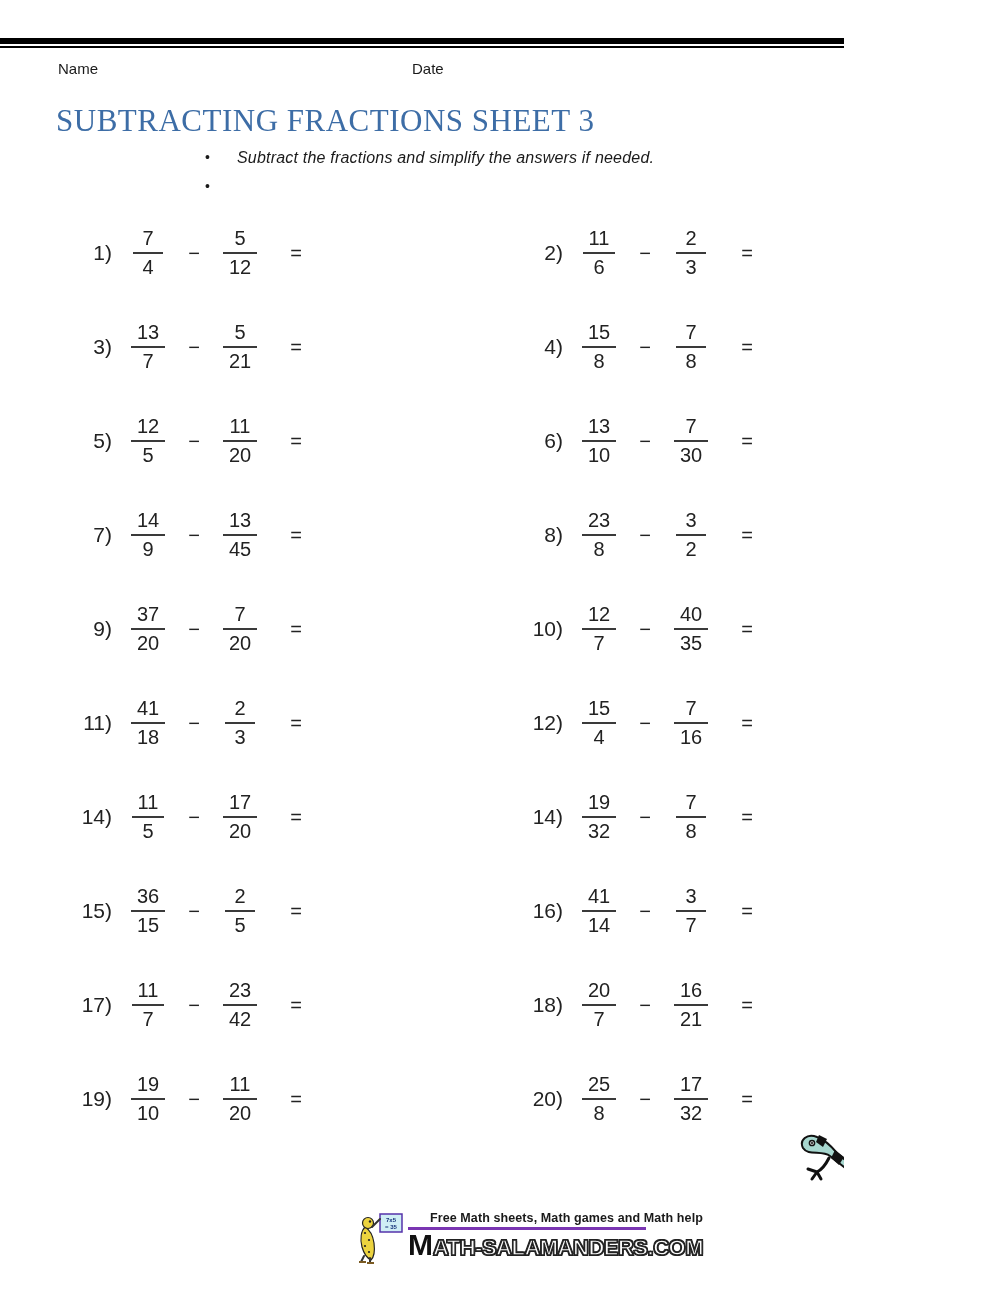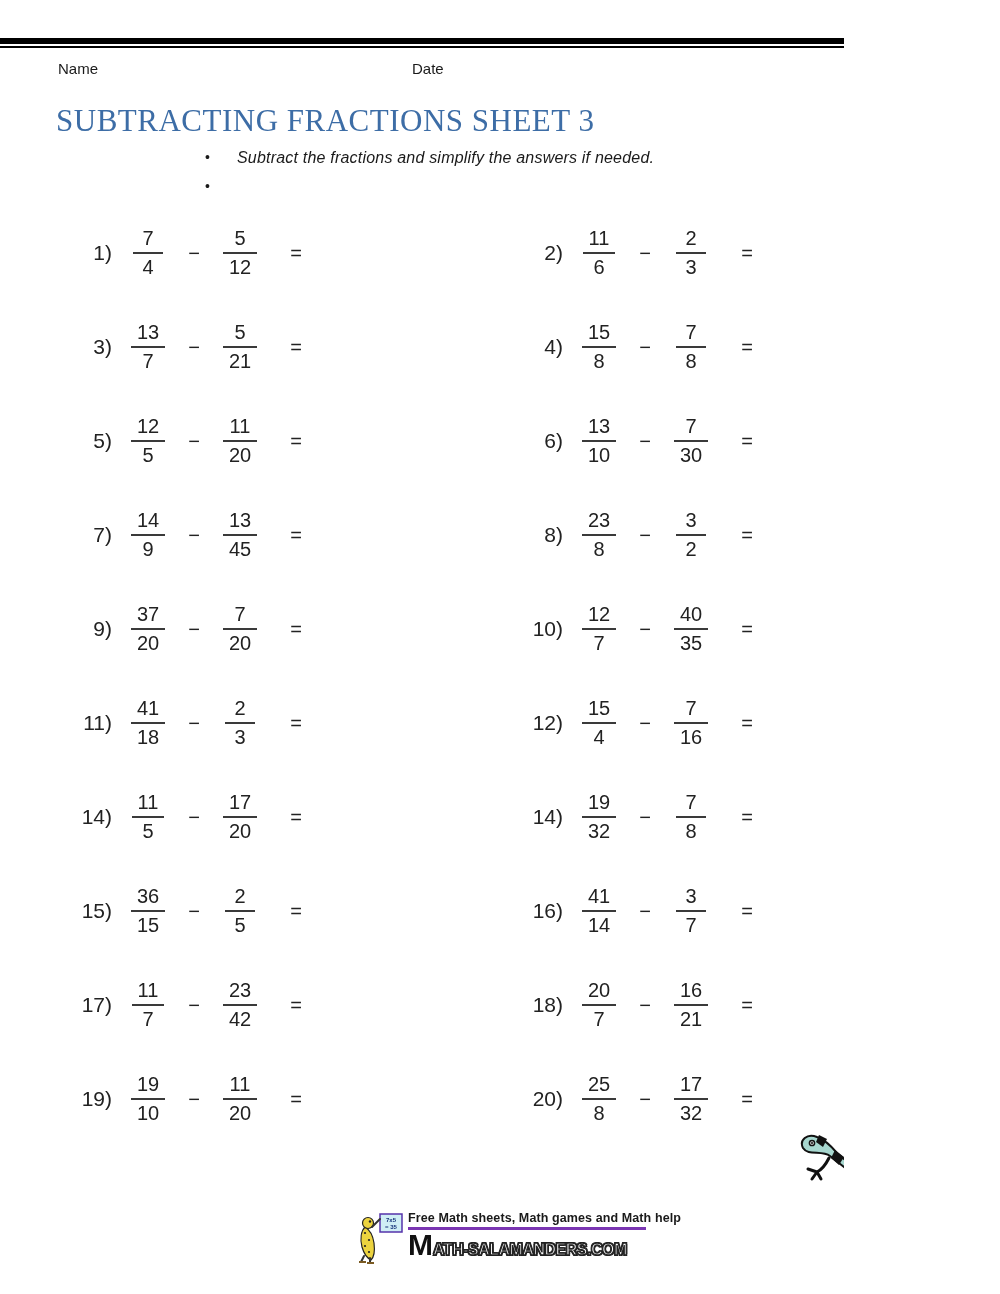"Free Math sheets, Math games" .footer-right { text-align: none -> right }
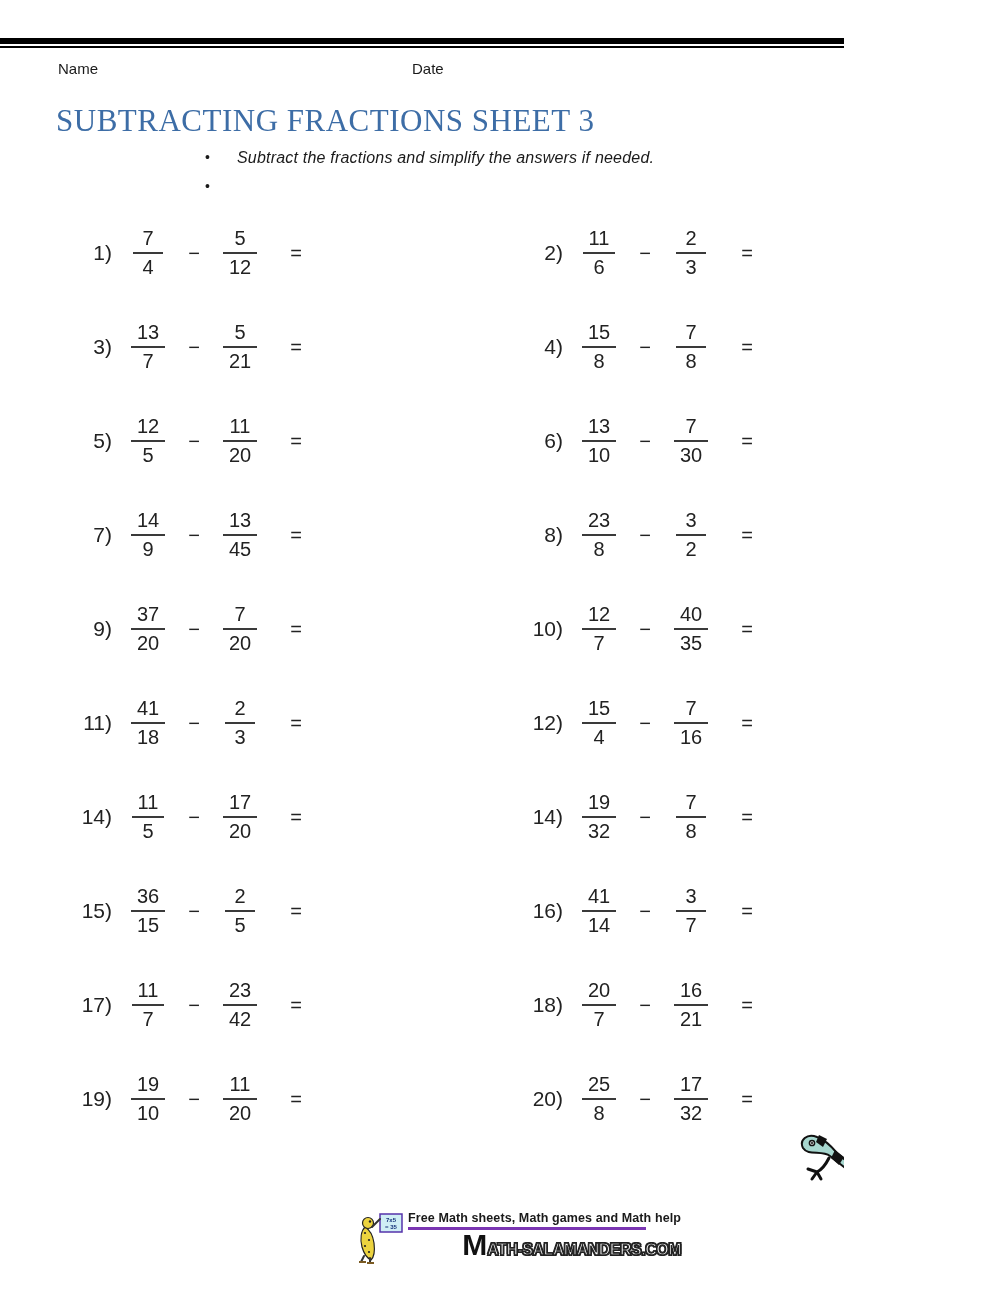"ATH-SALAMANDERS.COM" .wm-rest { font-size: 16px -> 22px }
